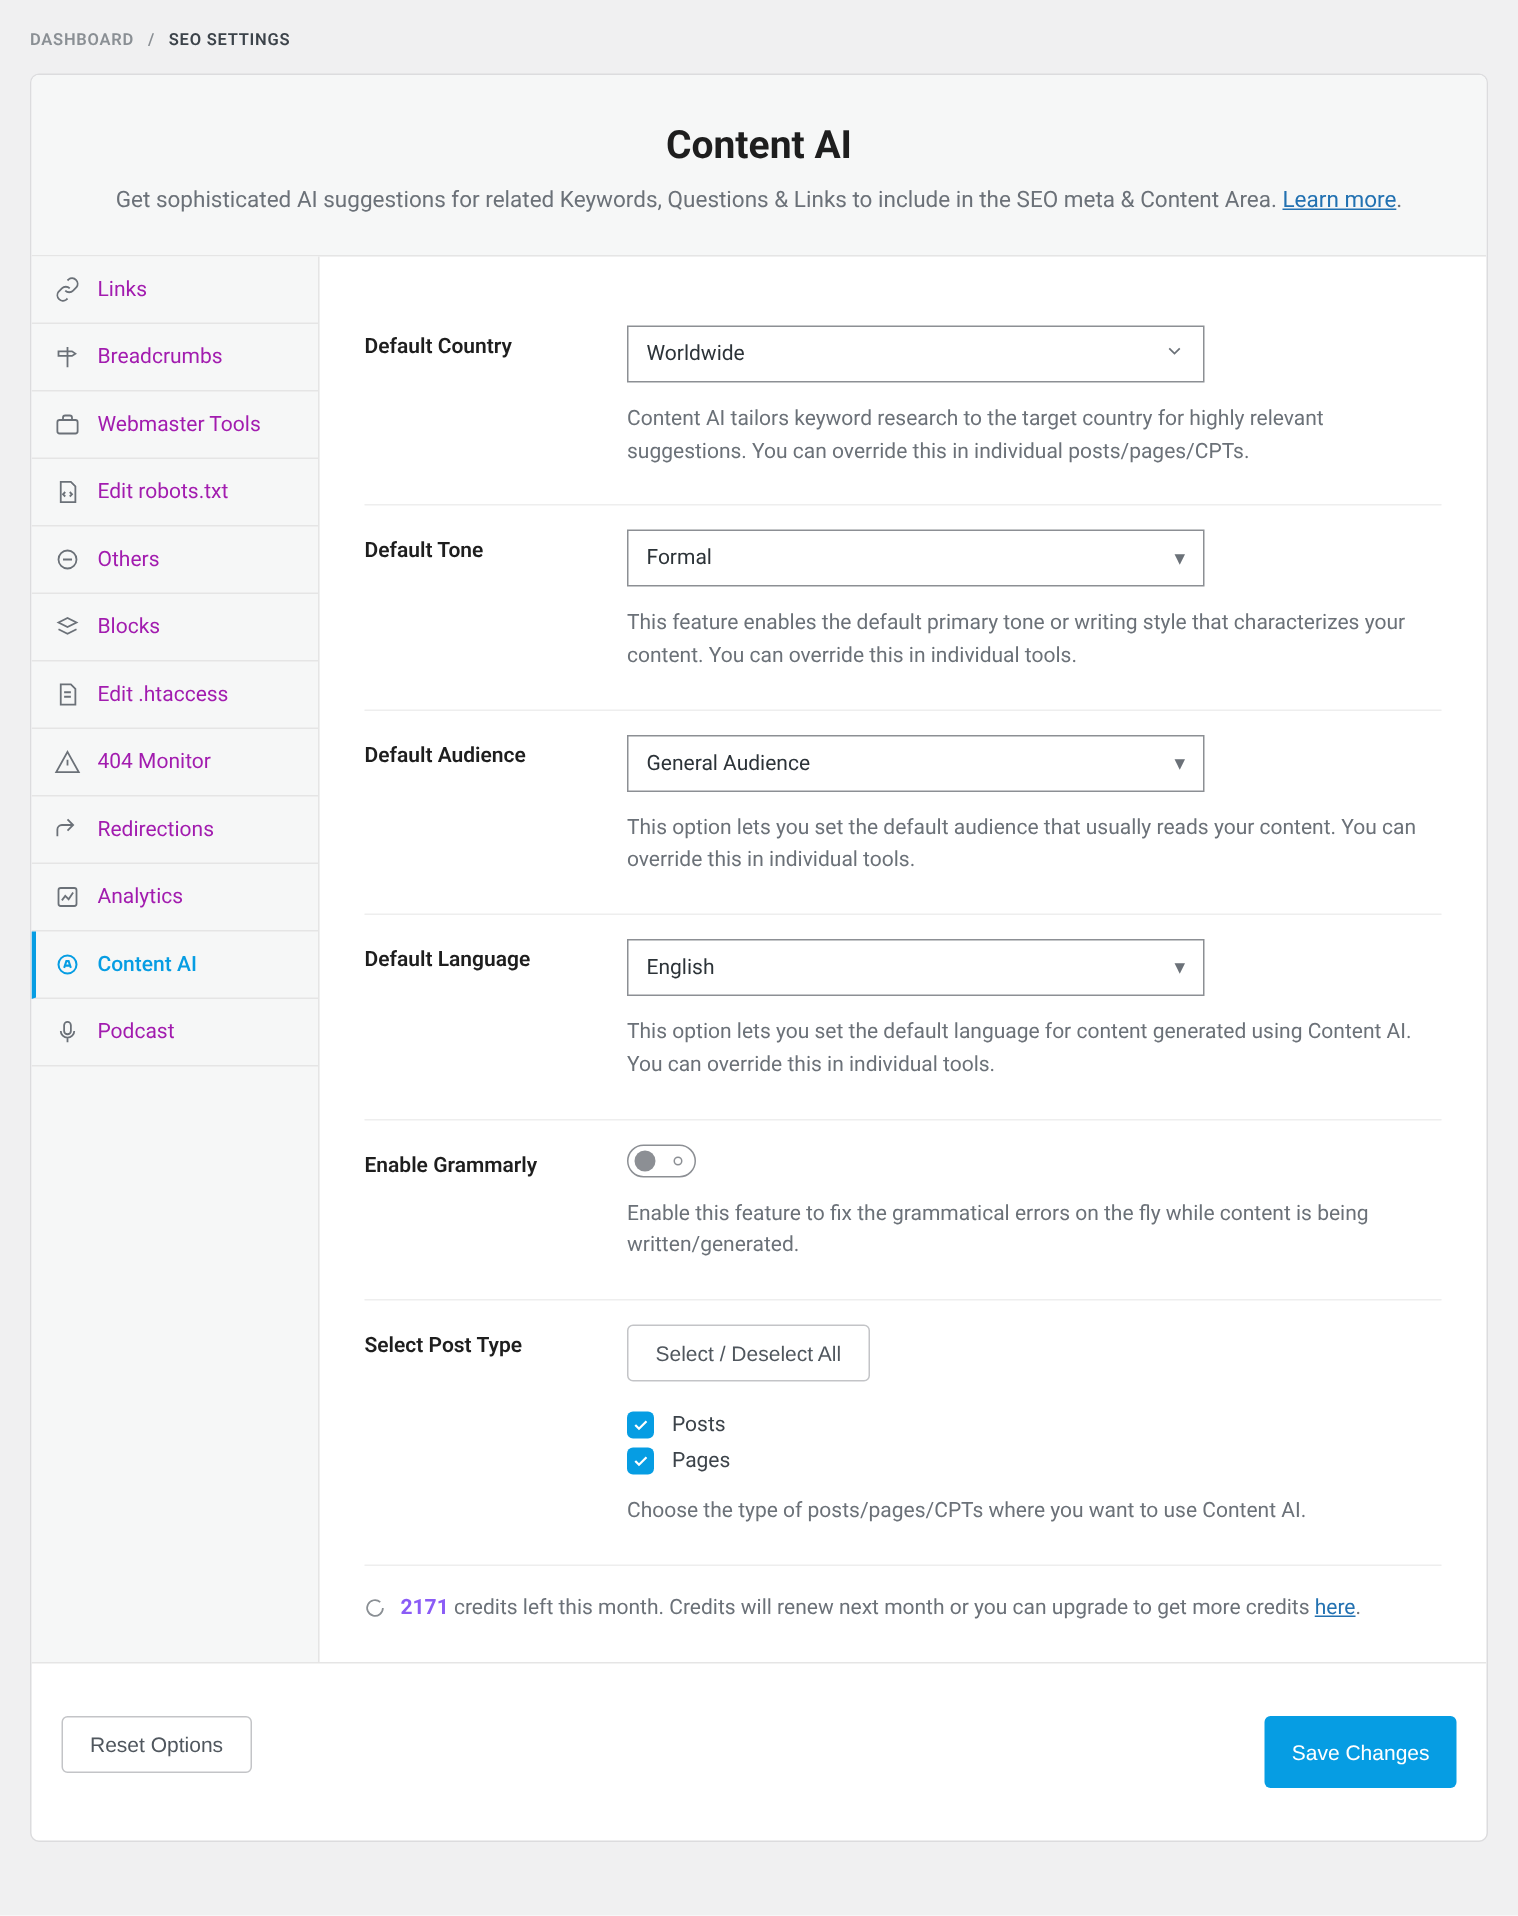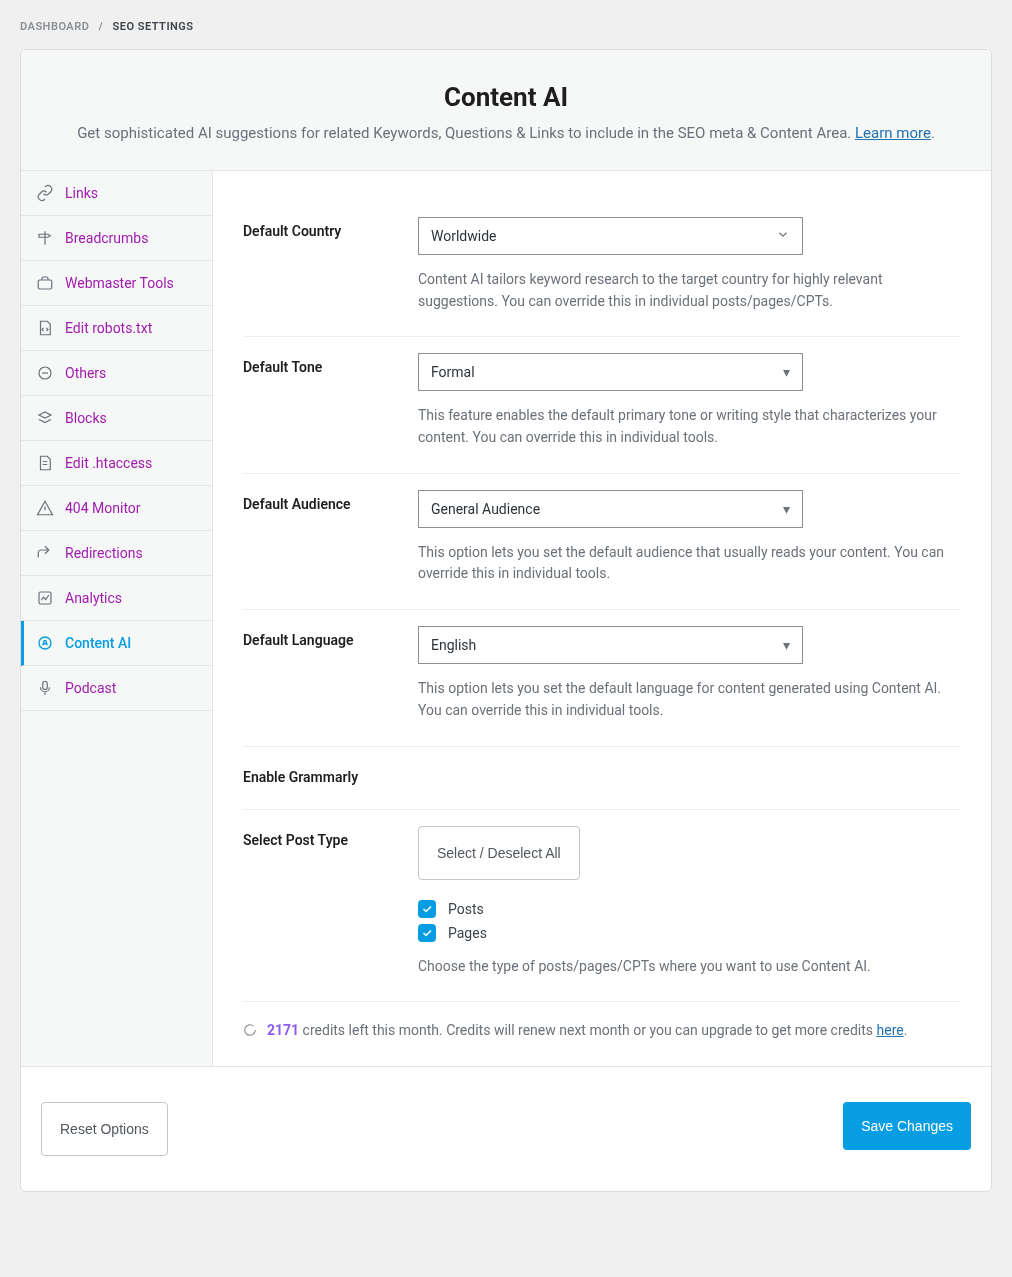"Enable this feature to fix" div.field-control { html: none -> <div> <div> <div></div> <div></div> </div> <div>Enable this feature to fix the grammatical errors on the fly while content is being written/generated.</div> </div> }
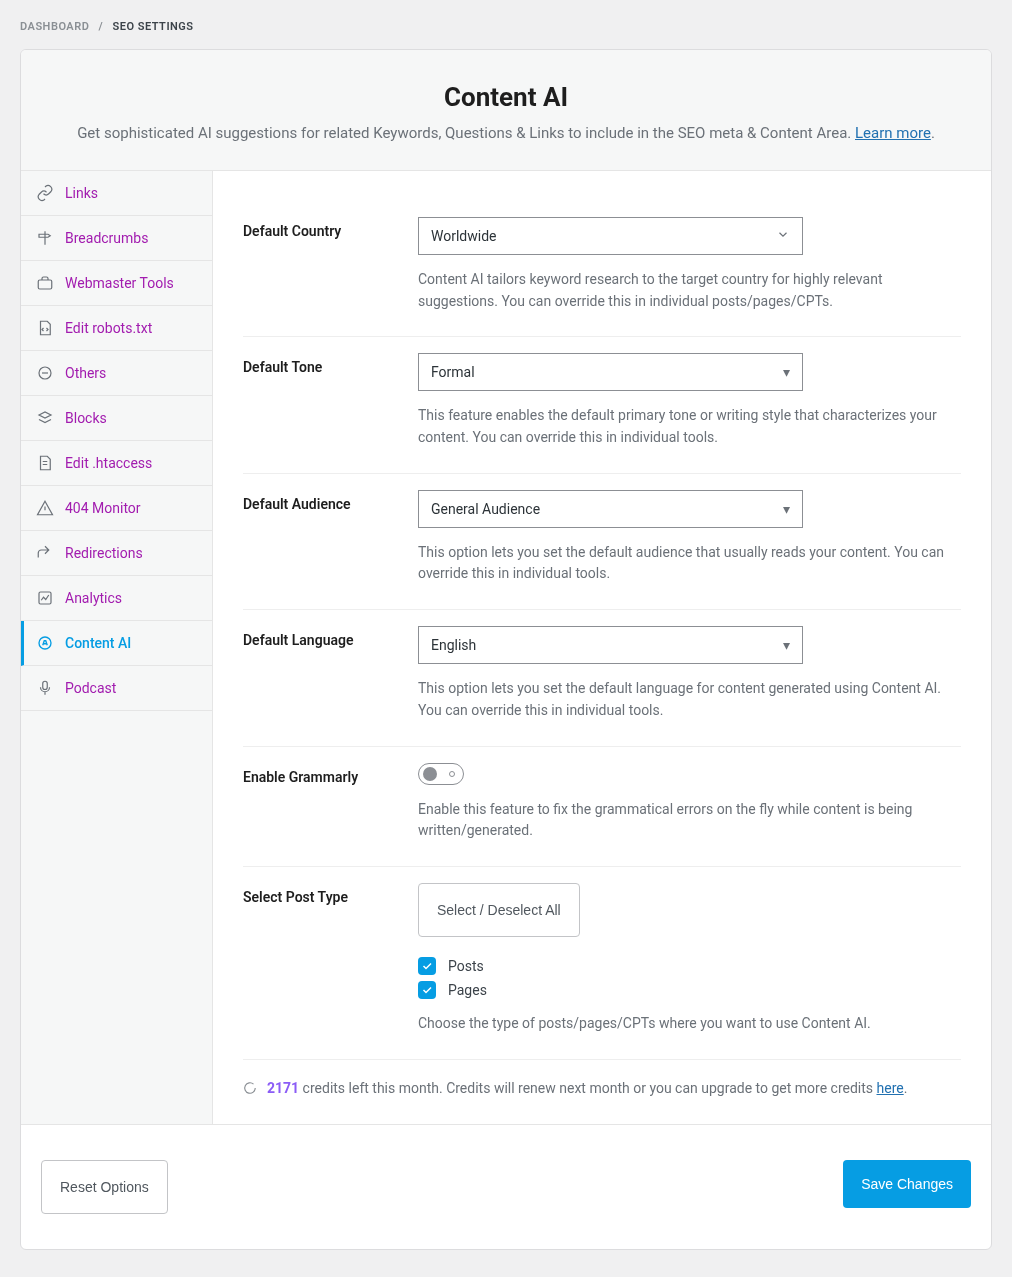"Select / Deselect All" .btn-outline { height: 54px -> 38px }
